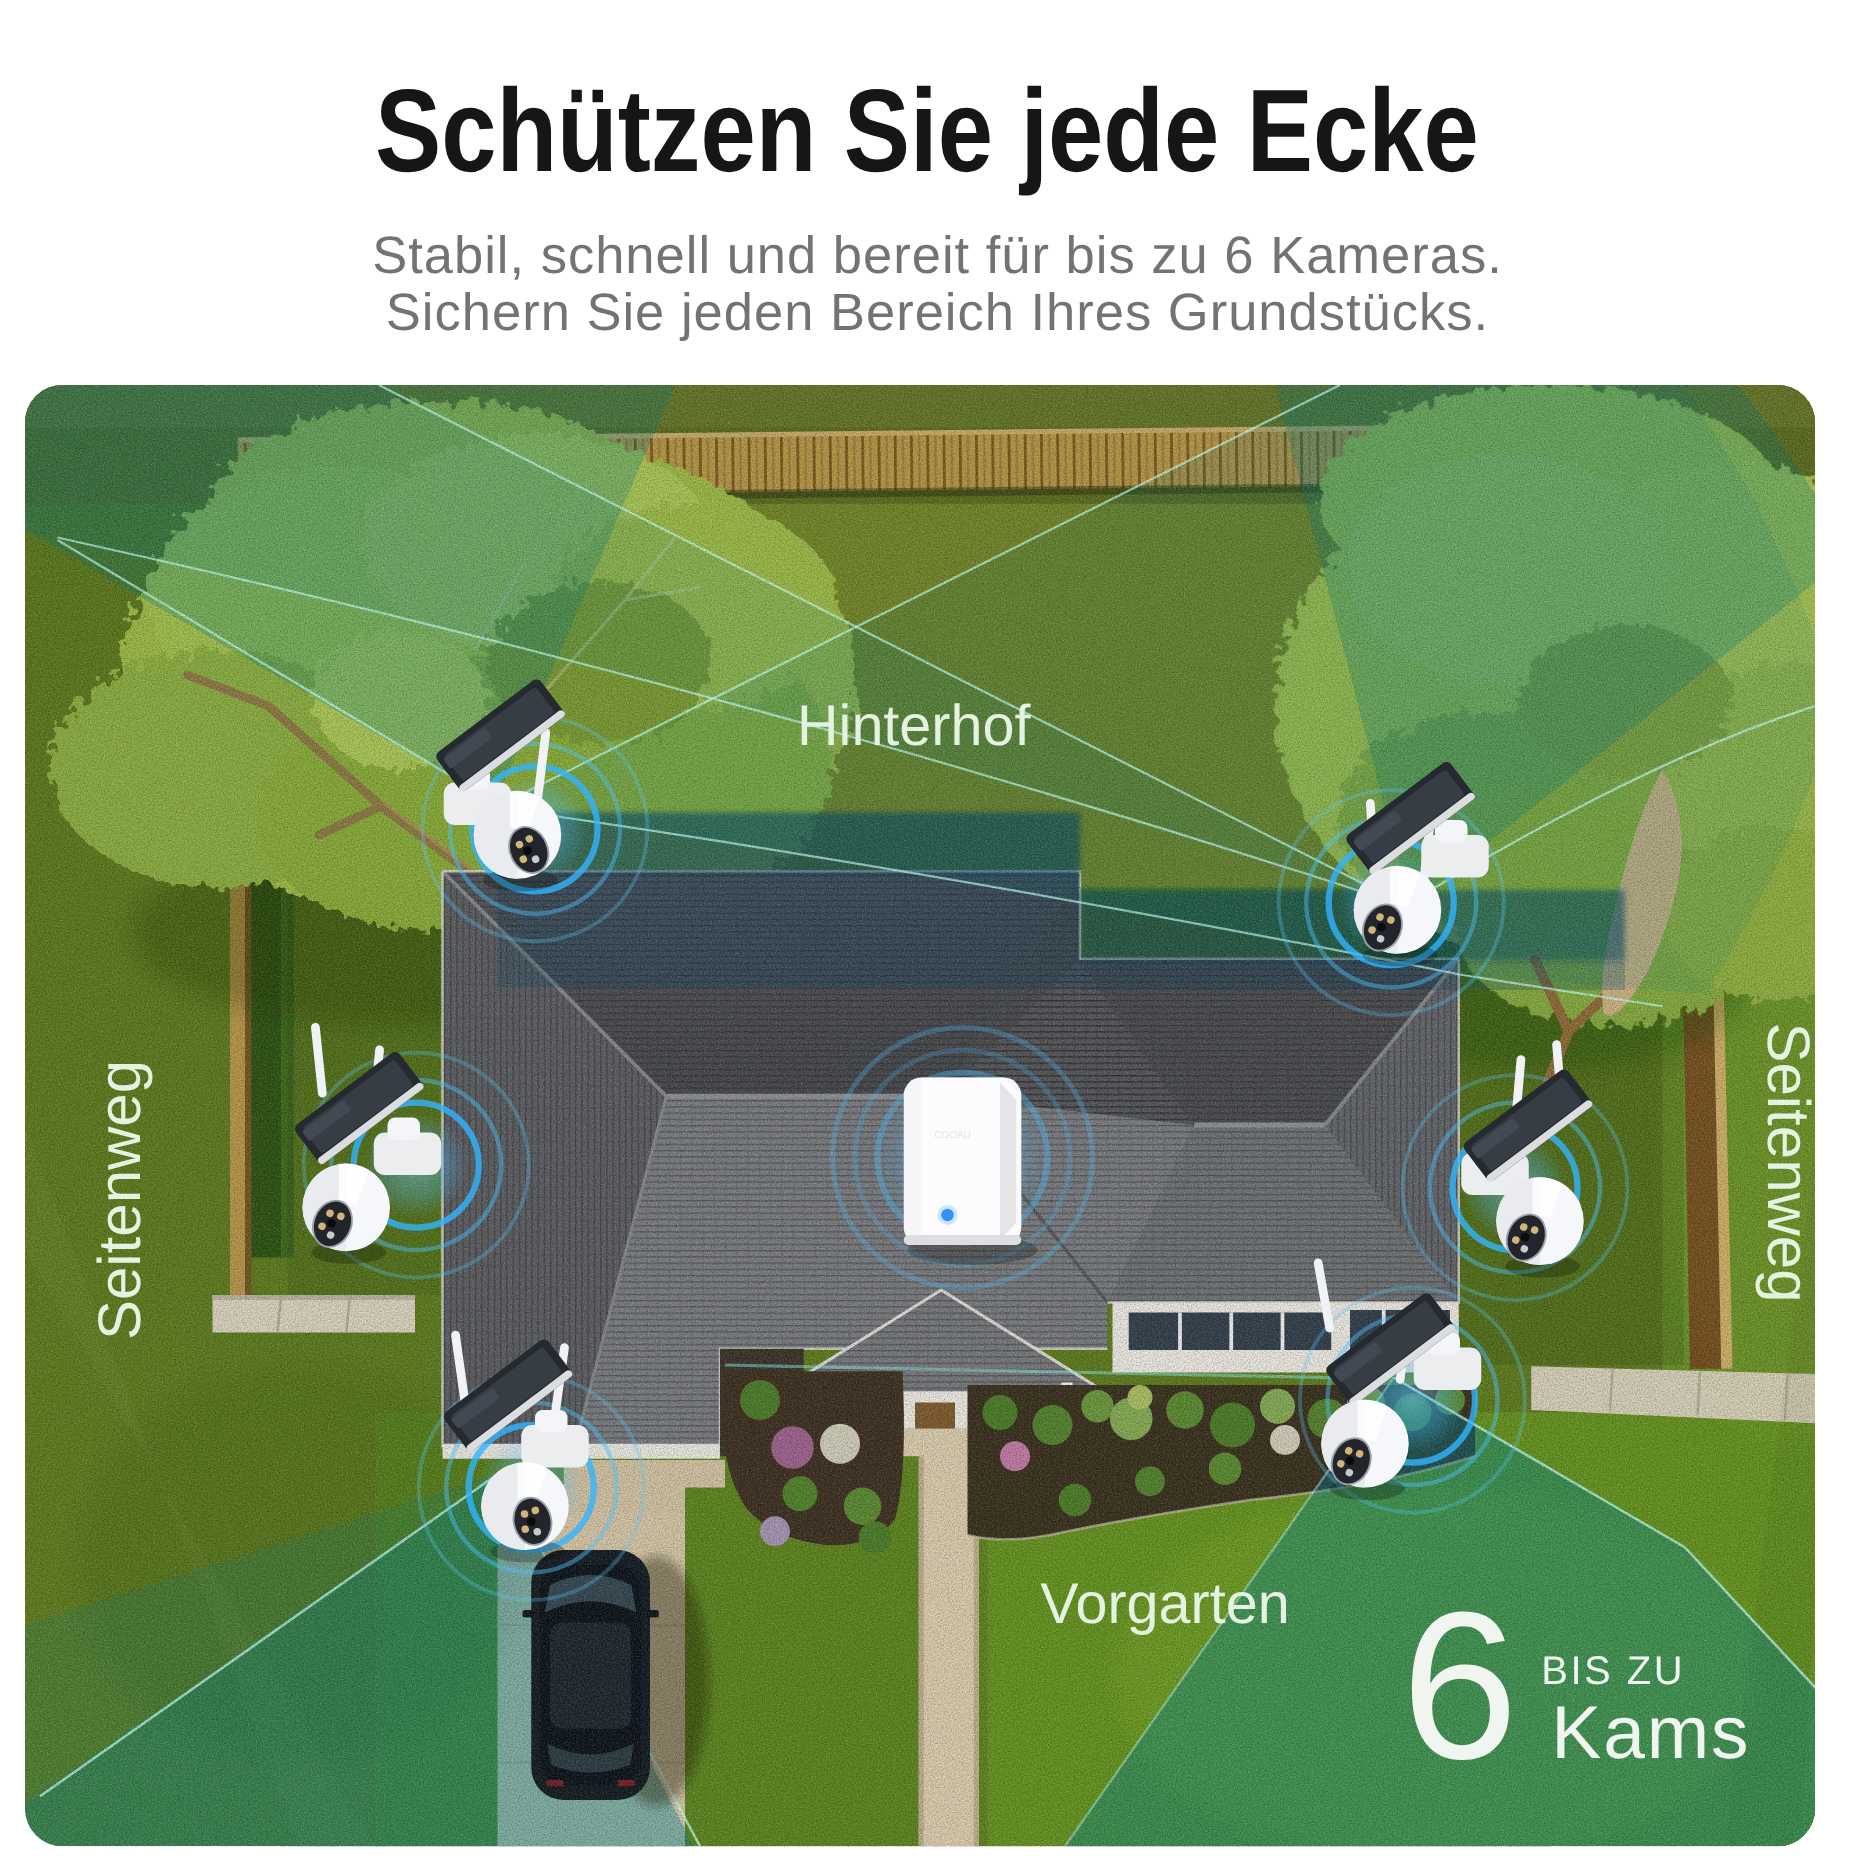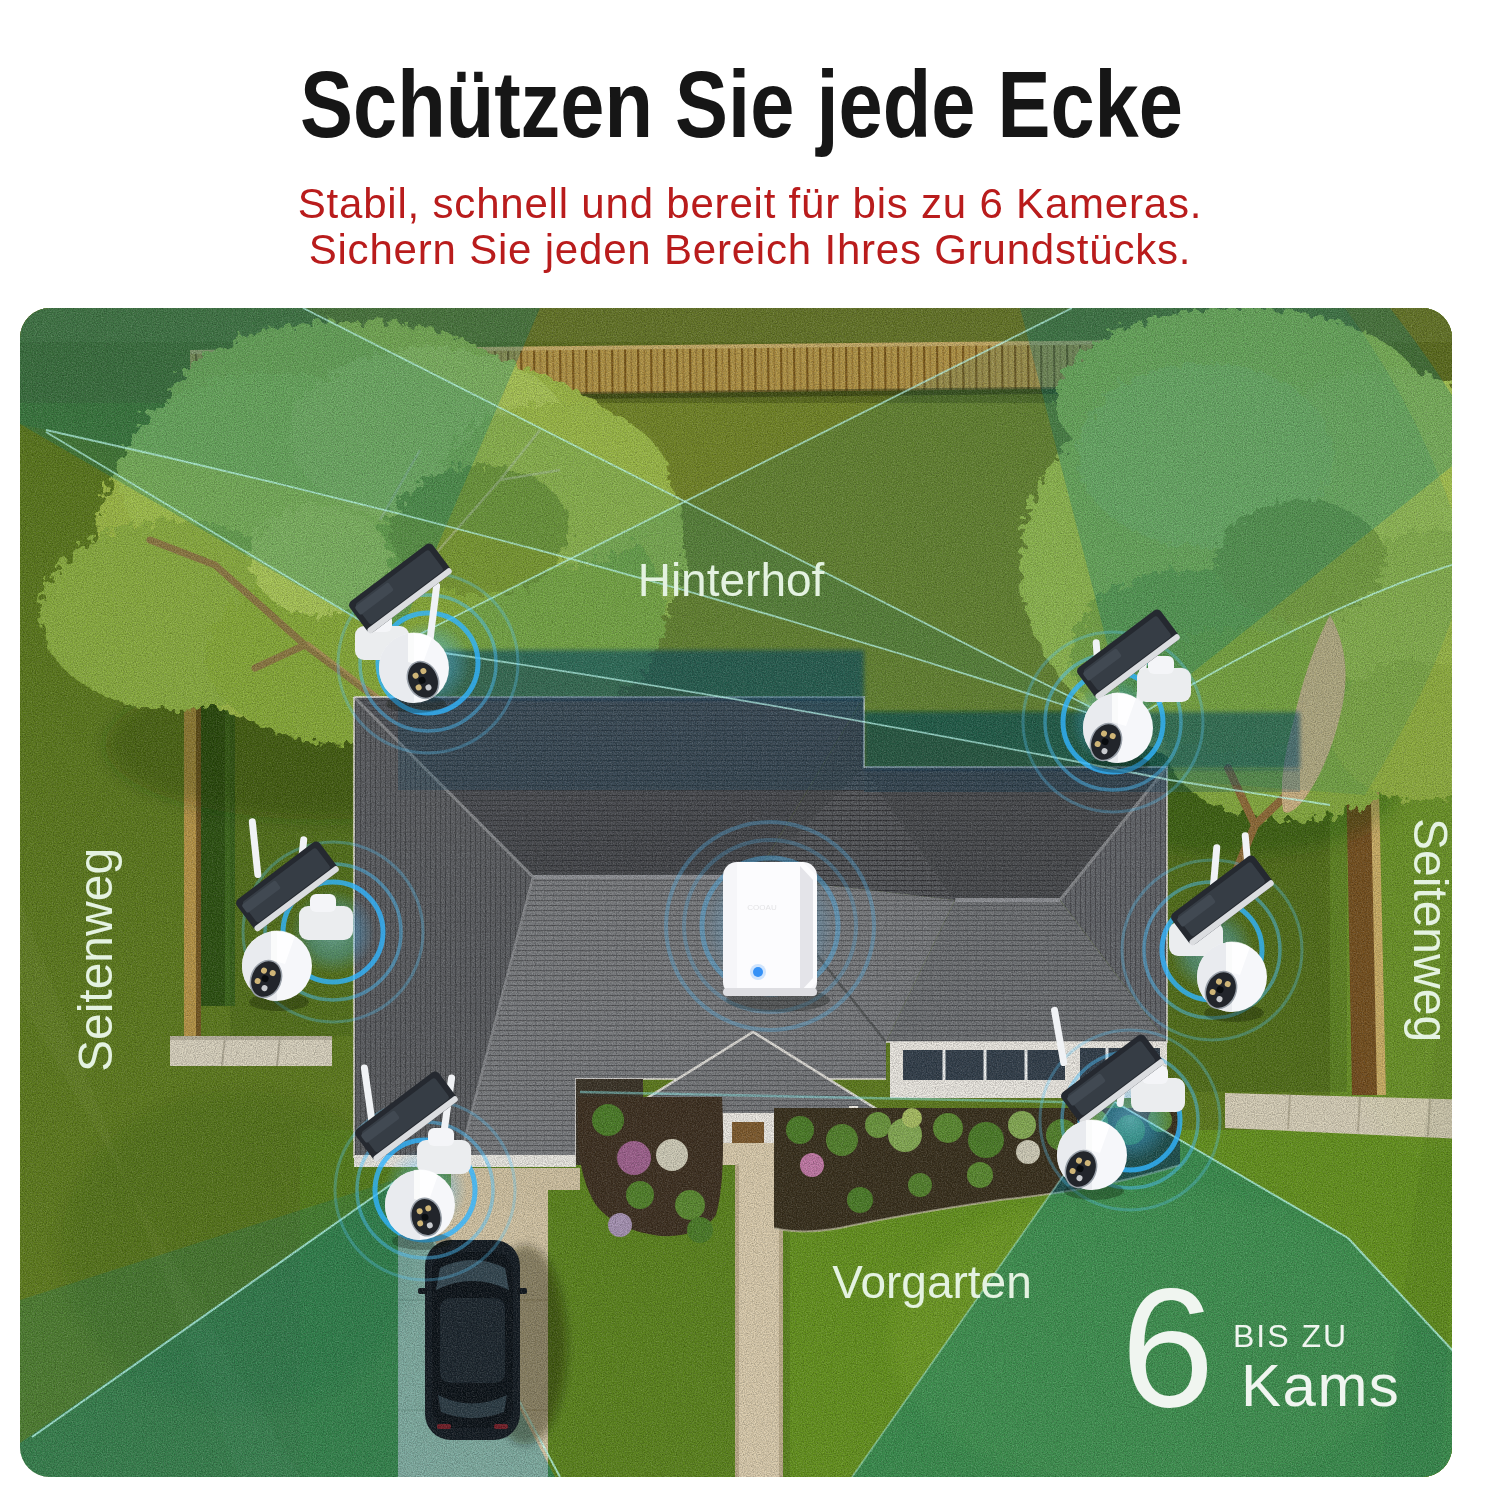"Stabil, schnell und bereit für" .sub { color: #b91c1c -> #737373 }
